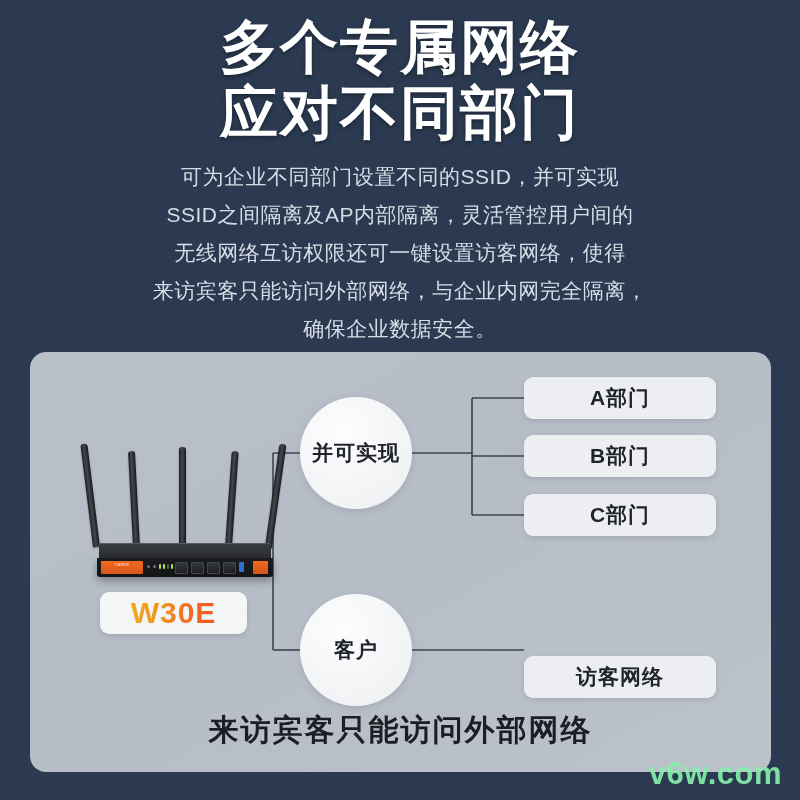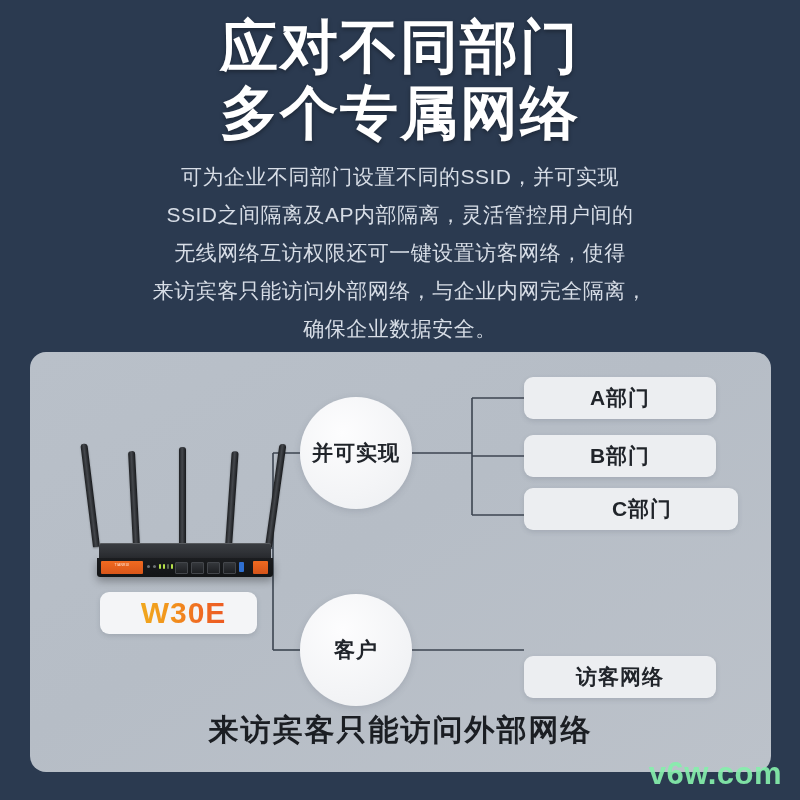"应对不同部门" span.hl-line { order: before "多个专属网络" -> after "多个专属网络" }
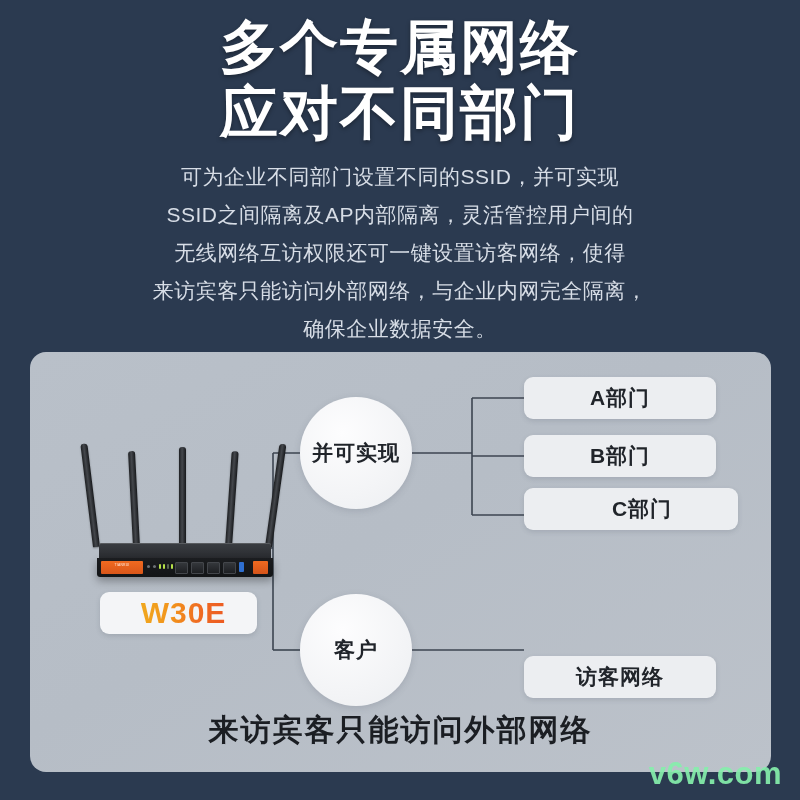"C部门" .dept-box.d3 { padding-left: 22px -> none; top: 136px -> 142px }
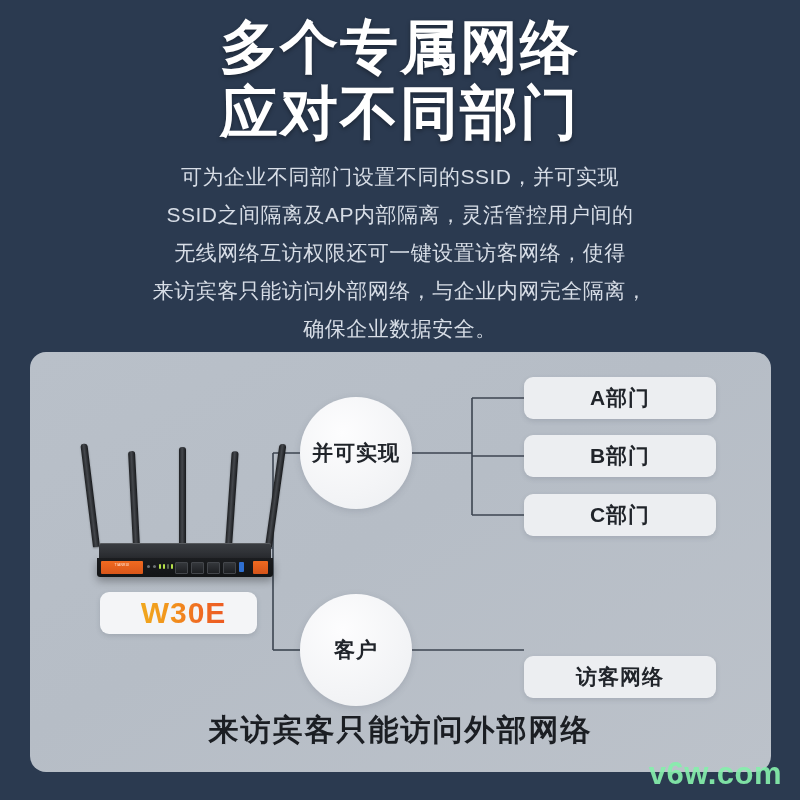"W30E" .model-chip { padding-left: 10px -> none }
